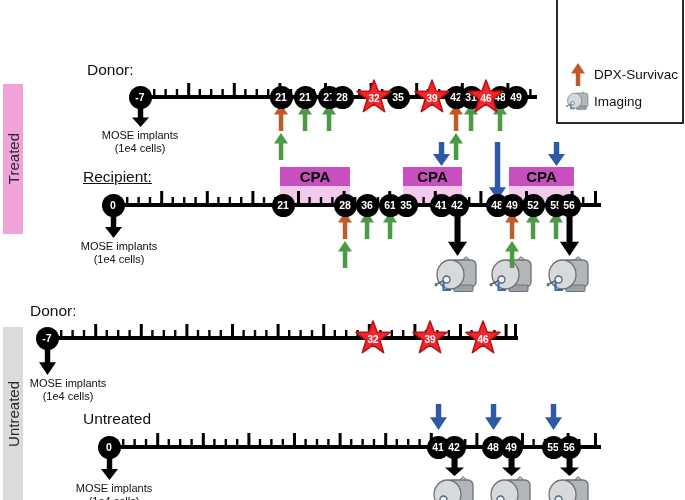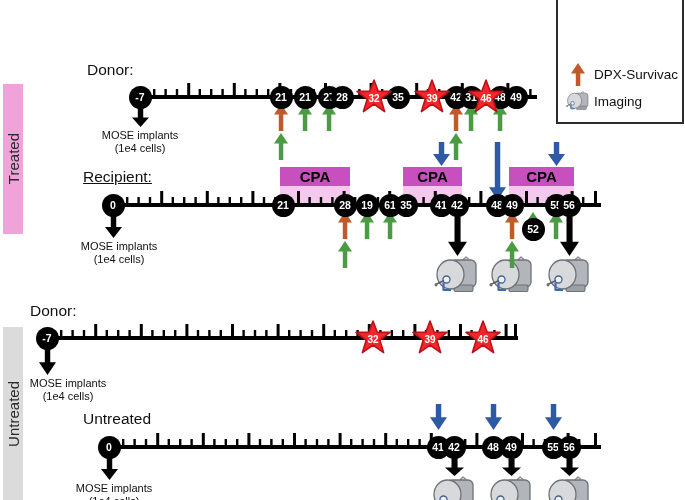"19" div.day-circle { text: 19 -> 36 }
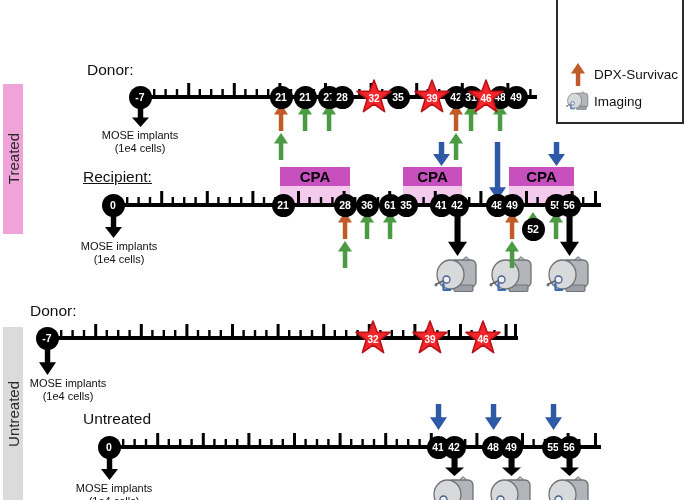"52" div.day-circle { margin-top: 24px -> none }
